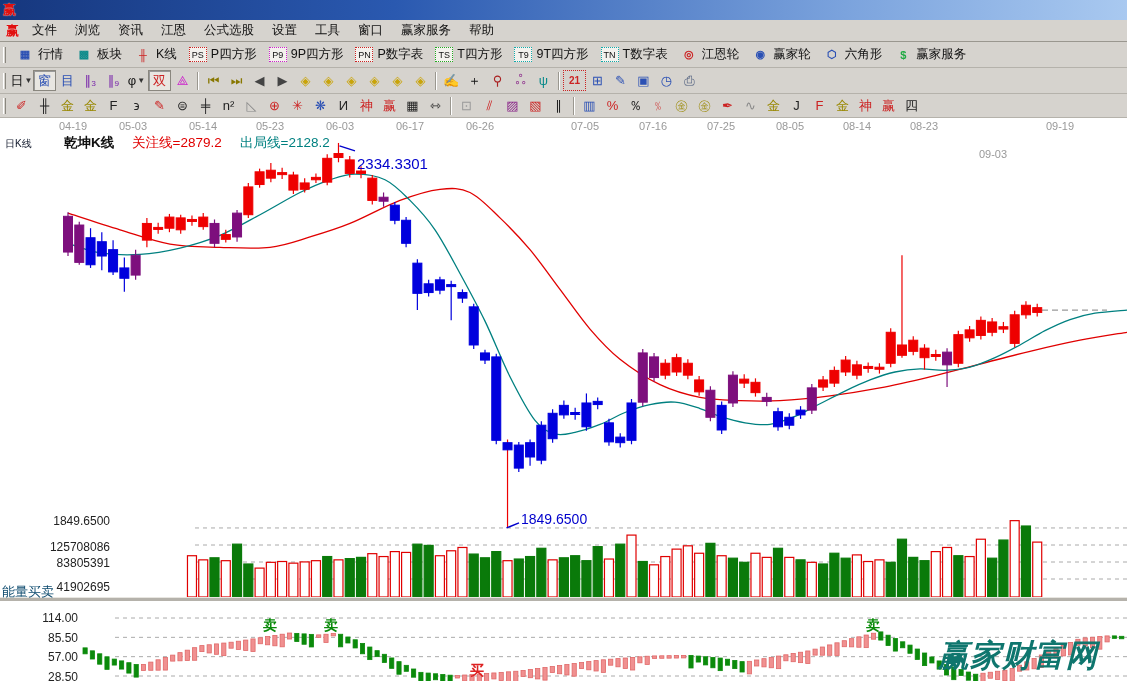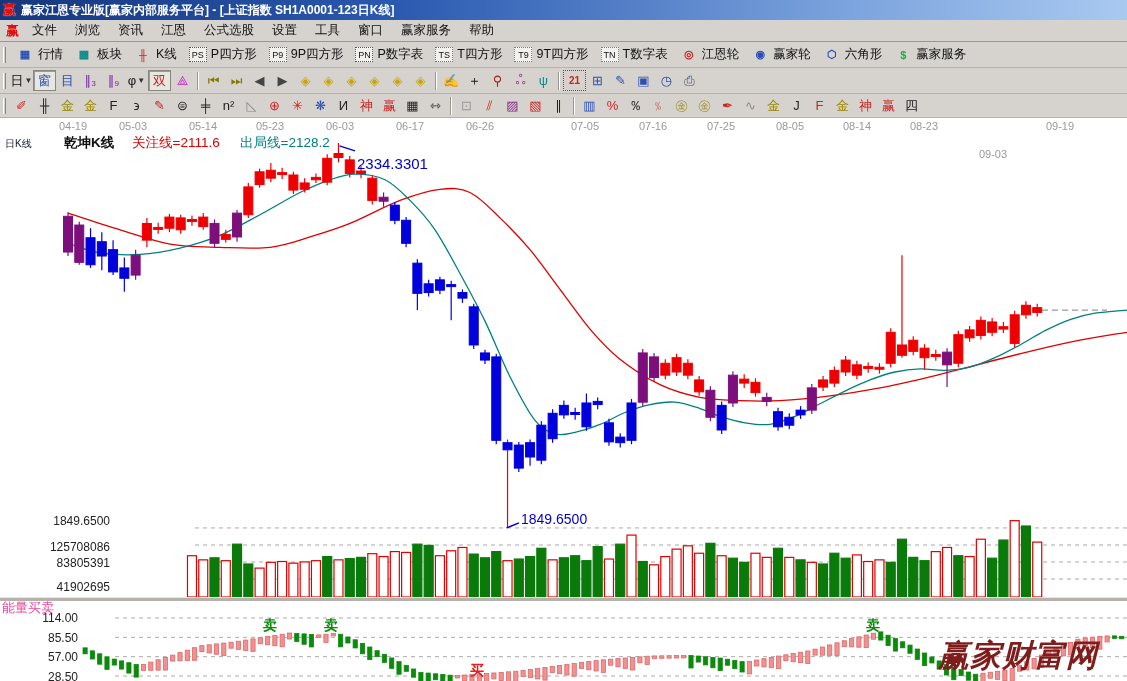"赢家江恩专业版[赢家内部服务平台] - [上证指数" span { html: <span>赢家江恩专业版[赢家内部服务平台] - [上证指数 SH1A0001-123日K线]</span> -> none }
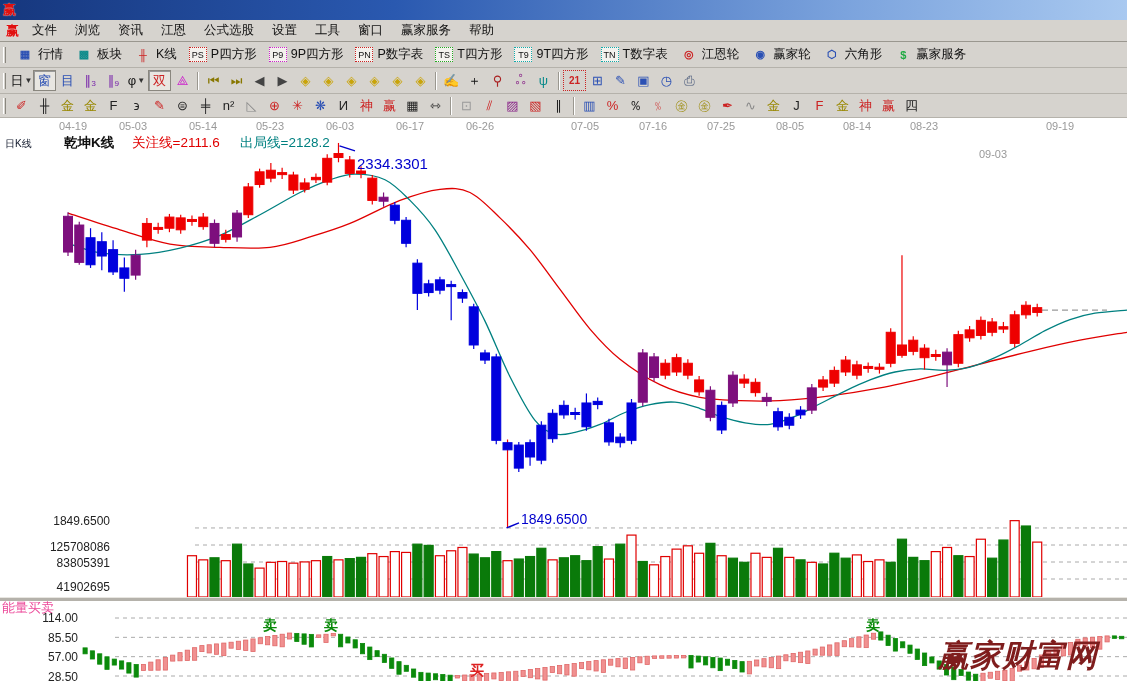"关注线=2111.6" div.abs { text: 2111.6 -> 2879.2 }
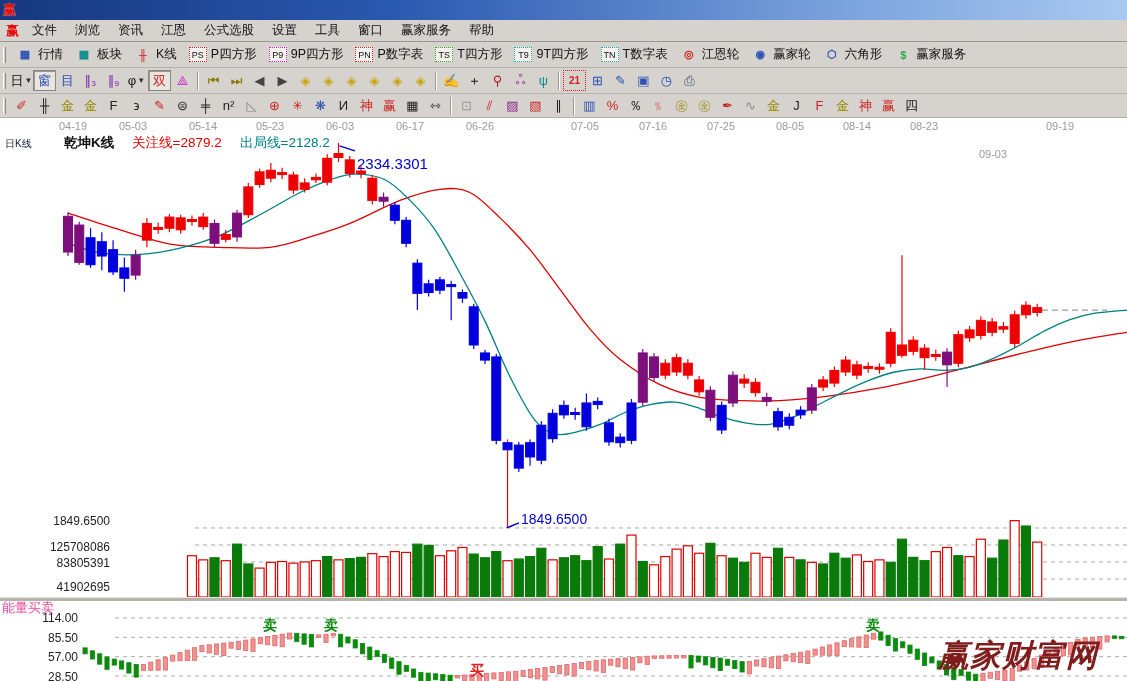"能量买卖" .lbl-ind-name { color: #ec4899 -> #0c4a6e; top: 481px -> 465px }
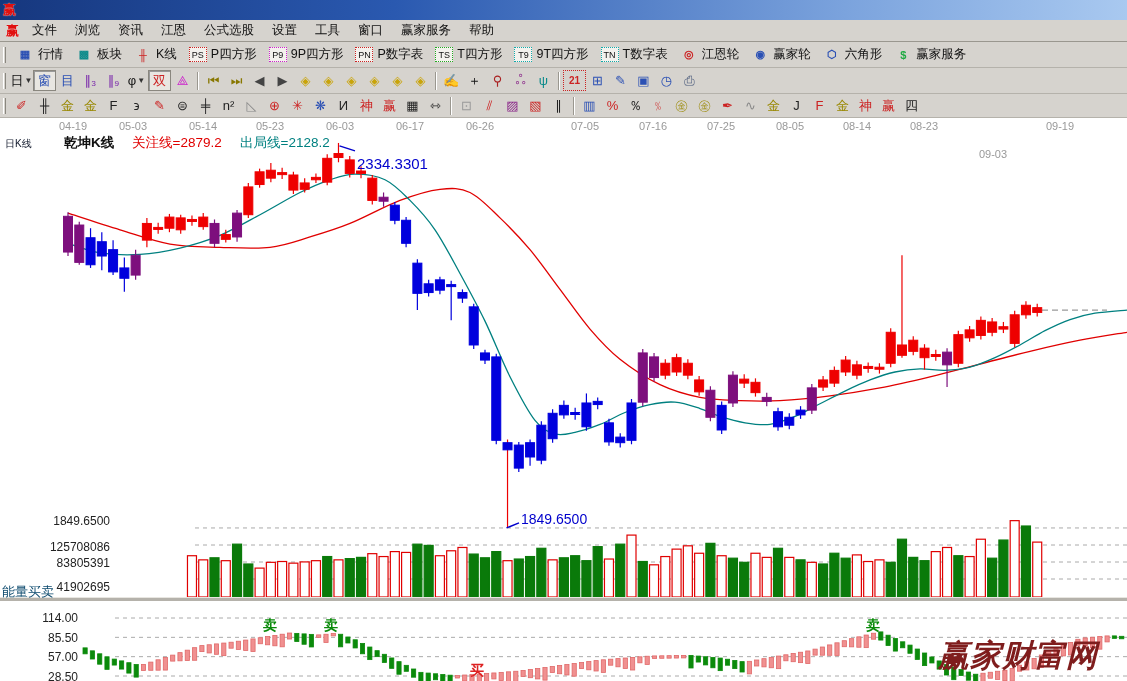"赢家财富网" .watermark { color: #7f1d1d -> #0f766e }
